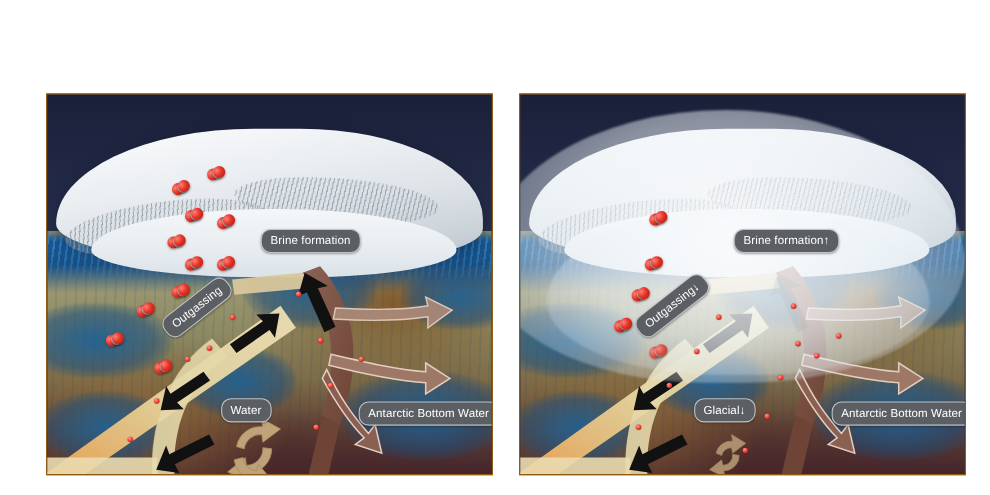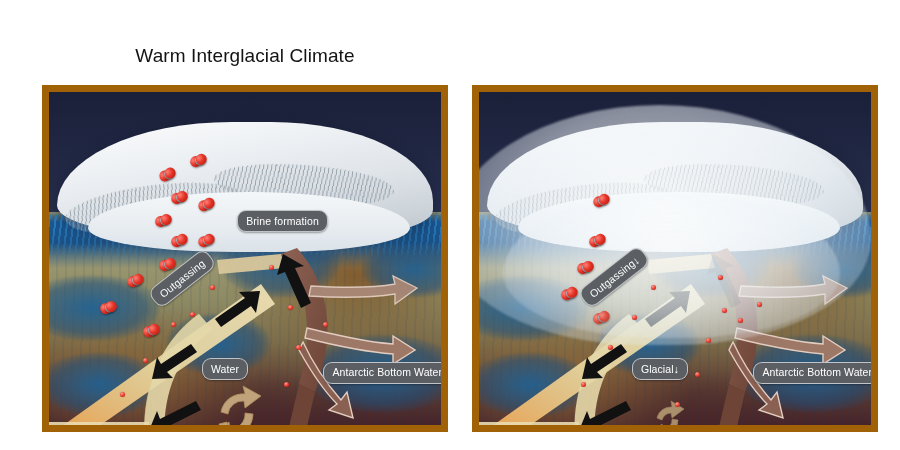"Warm Interglacial Climate" div.panel-title { html: <div>Warm Interglacial Climate</div> -> none }
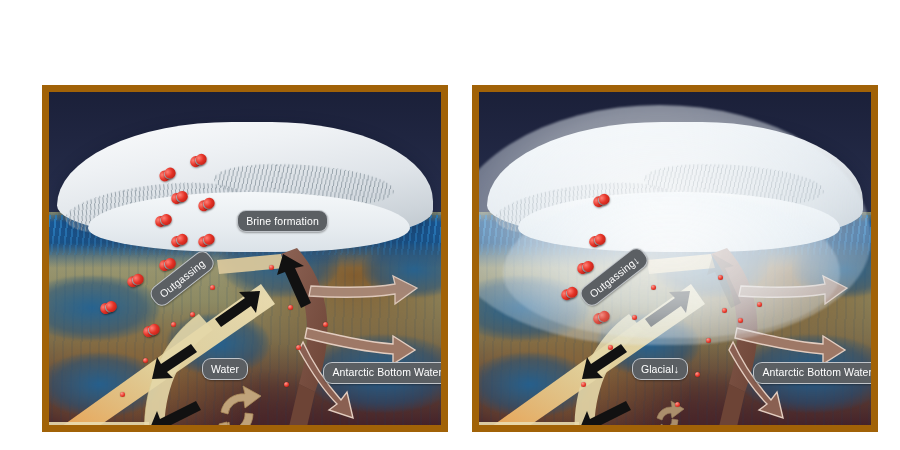"Brine formation" .panel { border: 7px solid #a16207 -> 1px solid #a16207 }
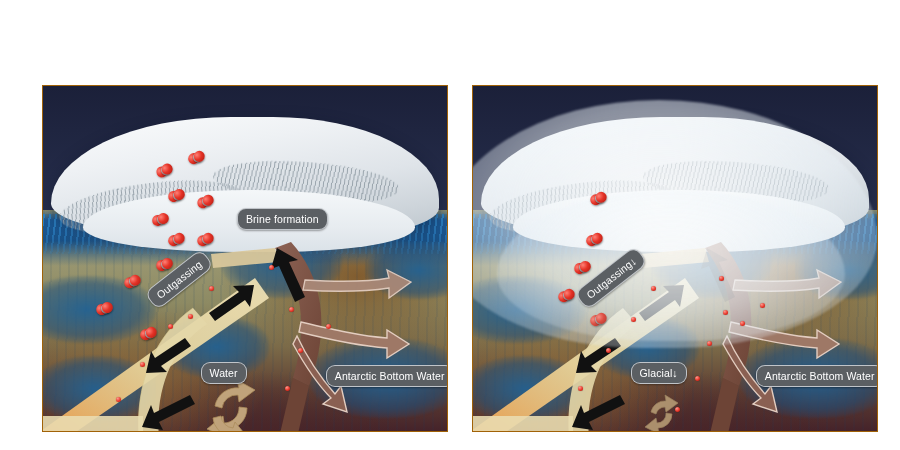"Brine formation↑" div.pill { html: none -> <div>Brine formation↑</div> }
